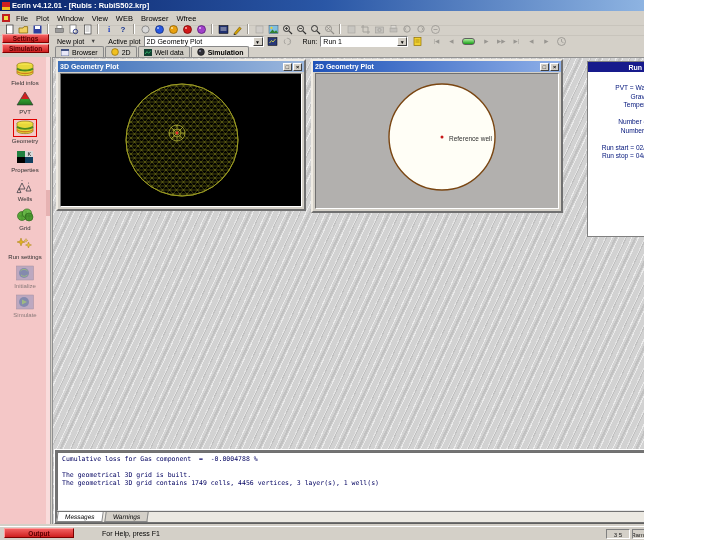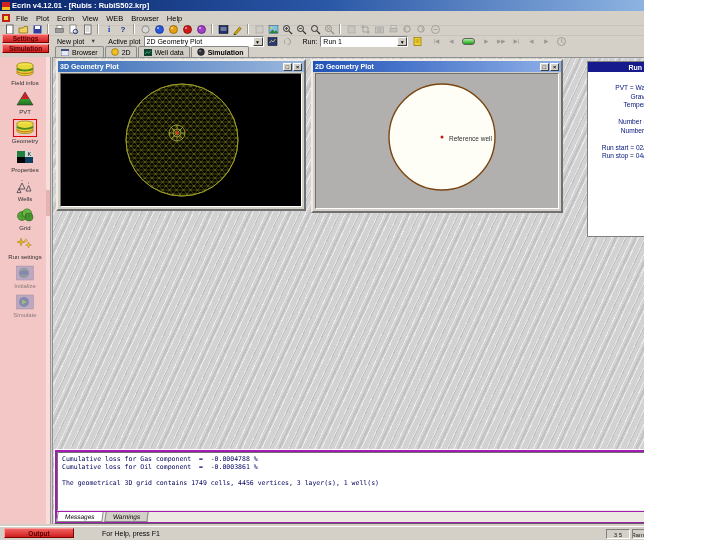"Ecrin" span.menu-item { text: Ecrin -> Window }
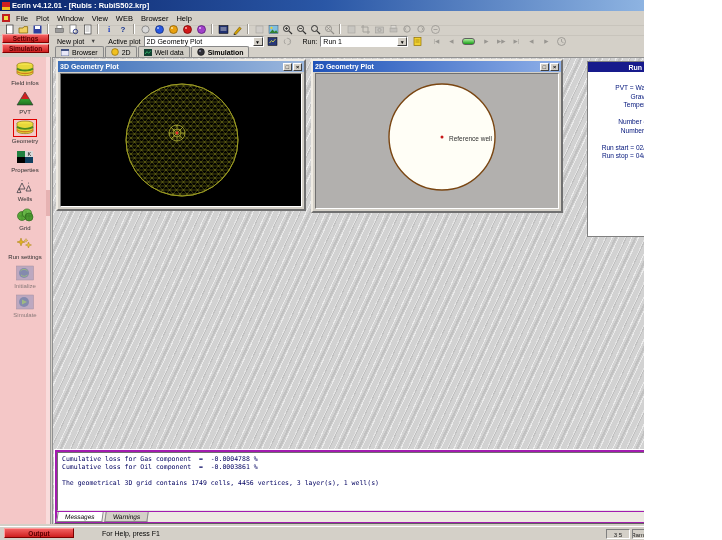"Help" span.menu-item { text: Help -> Wfree }
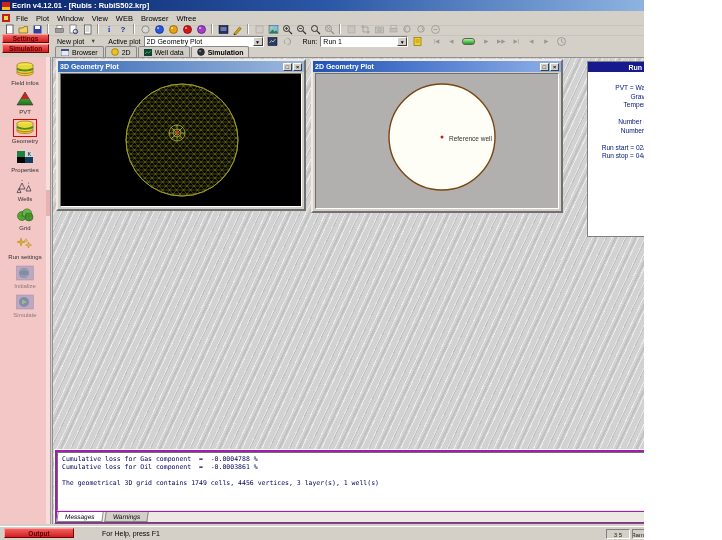"Cumulative loss for Gas component" .logwin { background: #a21caf -> #737373 }
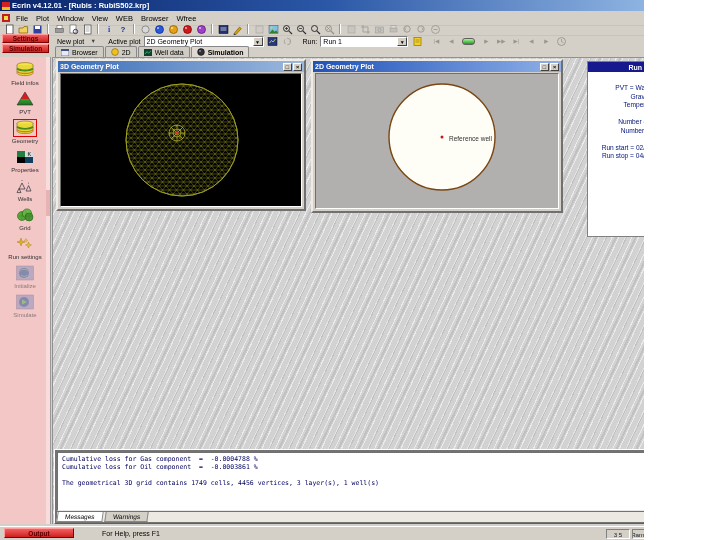"Cumulative loss for Oil component" div.log-line { html: <div>Cumulative loss for Oil component = -0.0003861 %</div> -> none }
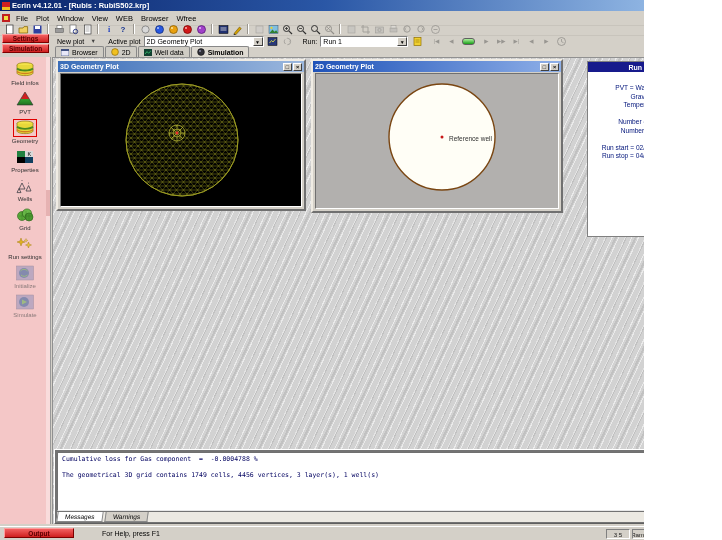"The geometrical 3D grid is" div.log-line { html: none -> <div>The geometrical 3D grid is built.</div> }
